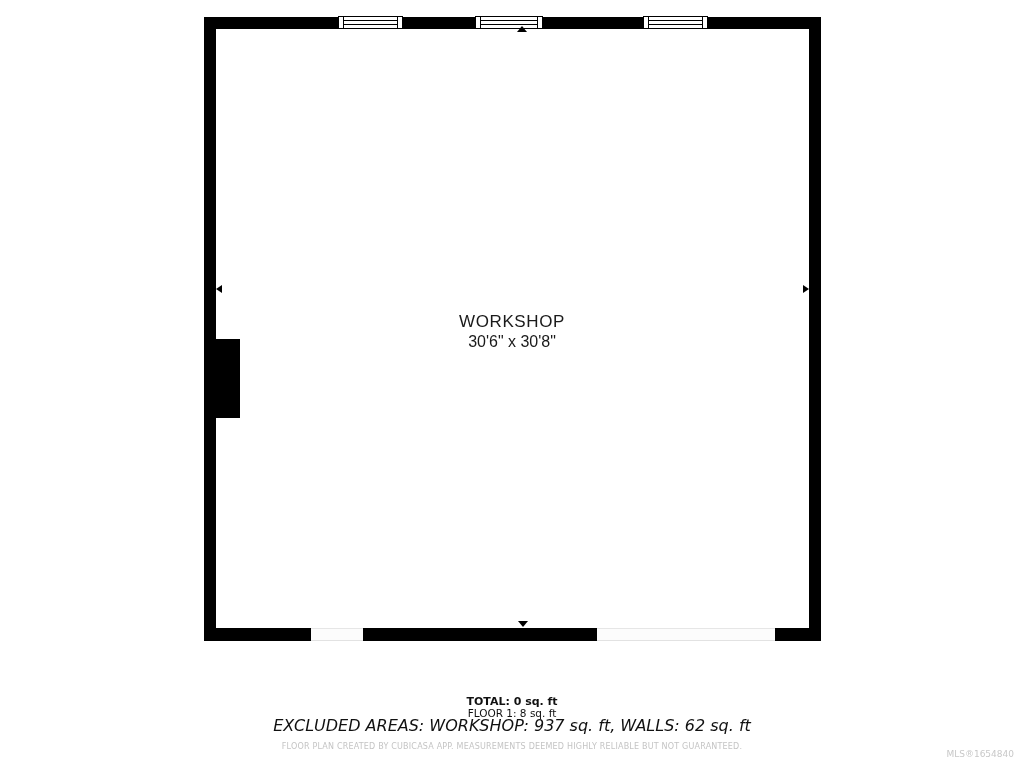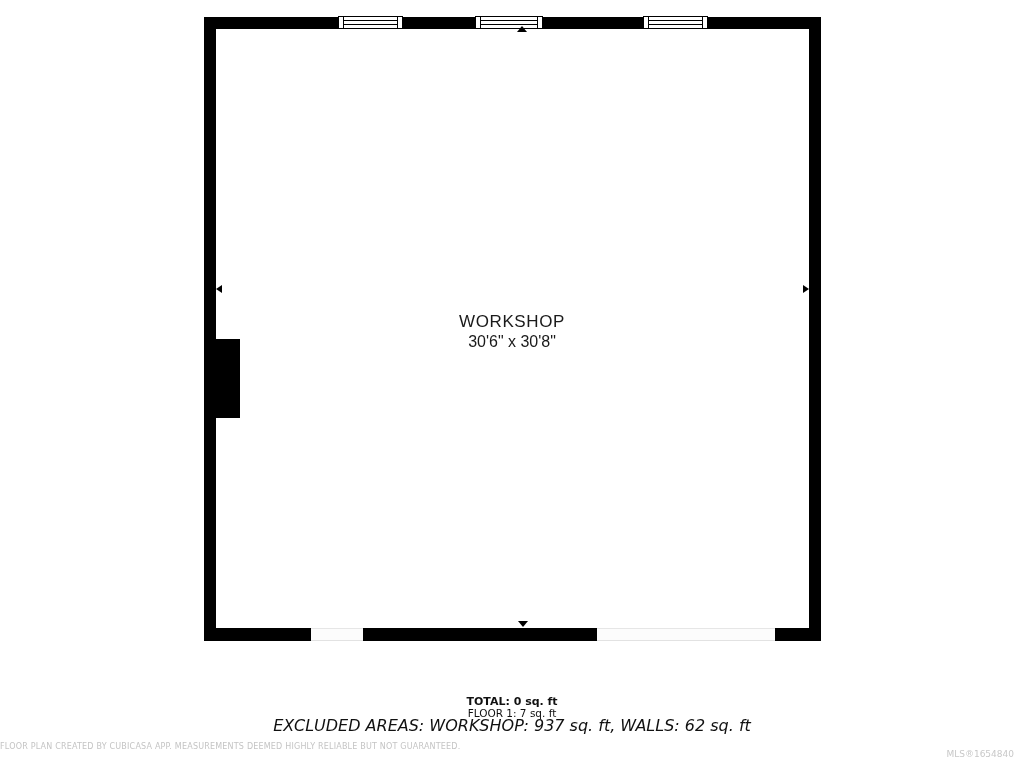"FLOOR 1: 7 sq. ft" div.sum-floor { text: 7 -> 8 }
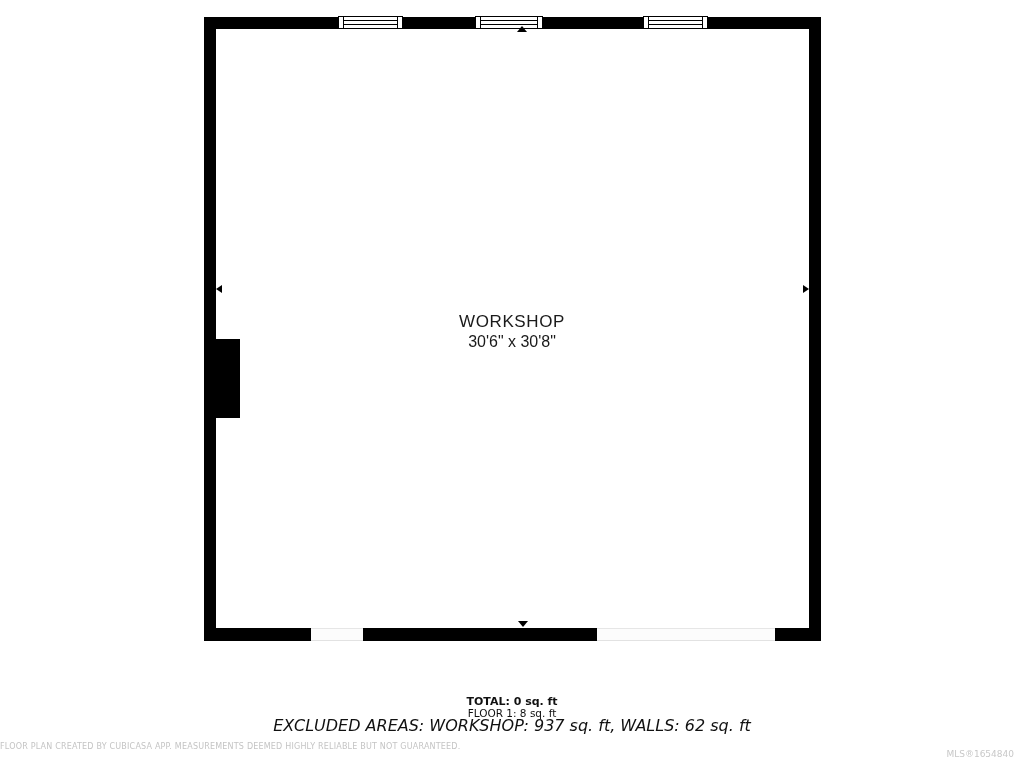"FLOOR PLAN CREATED BY CUBICASA" .disclaimer { text-align: none -> center }
